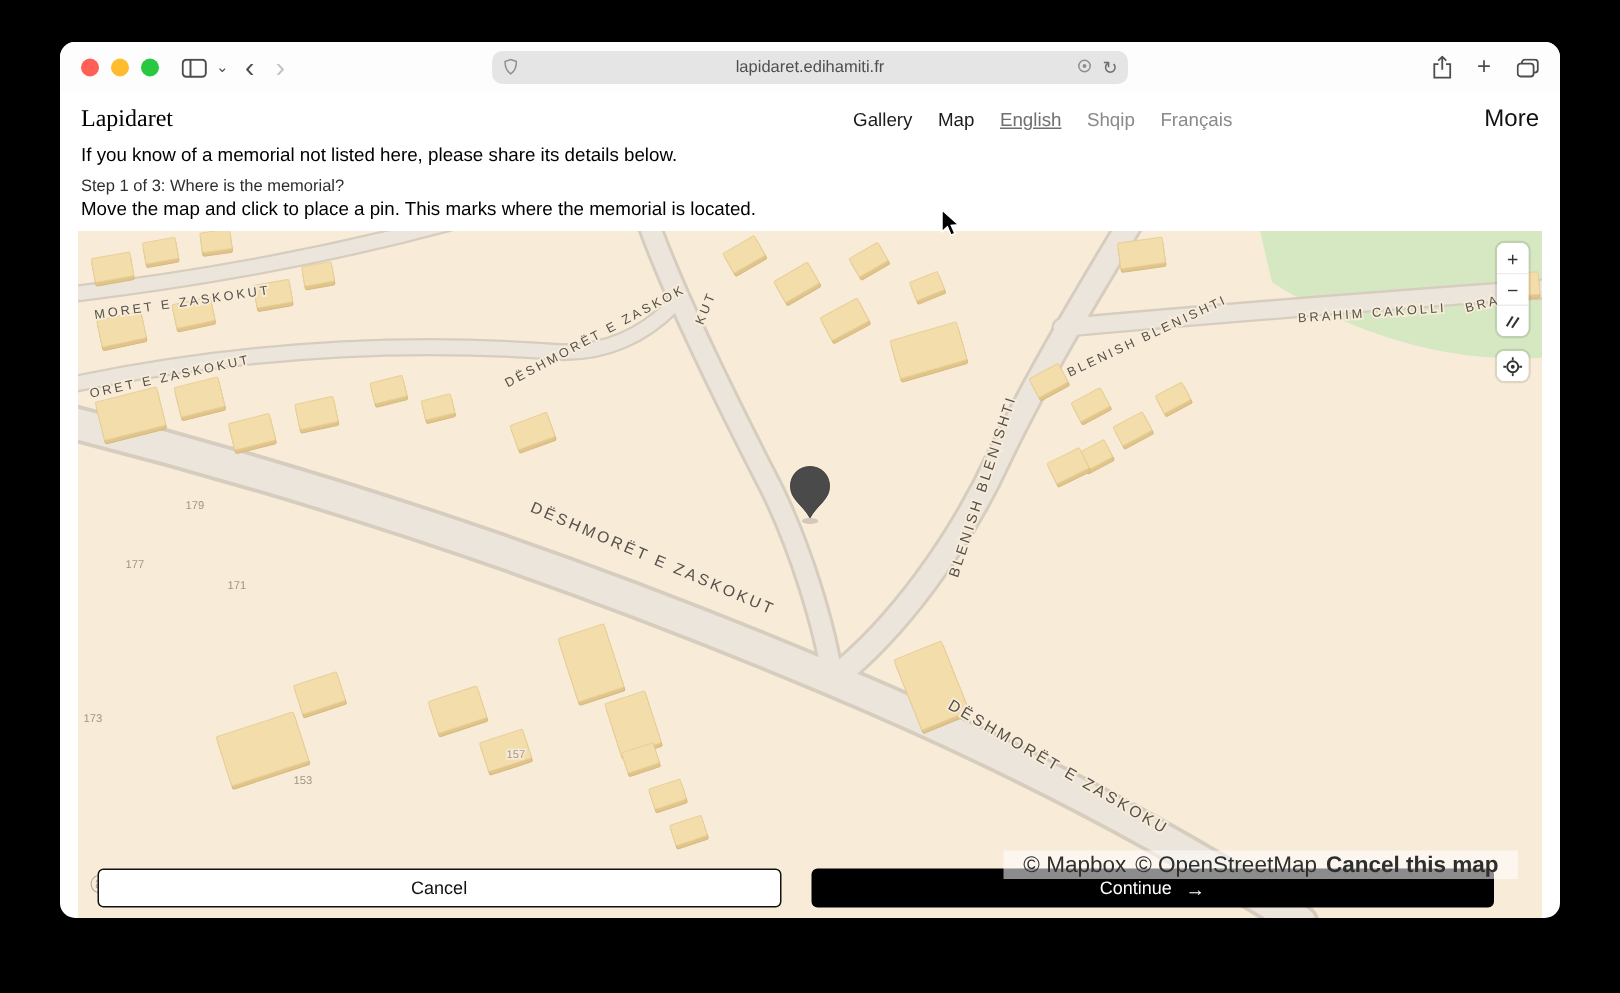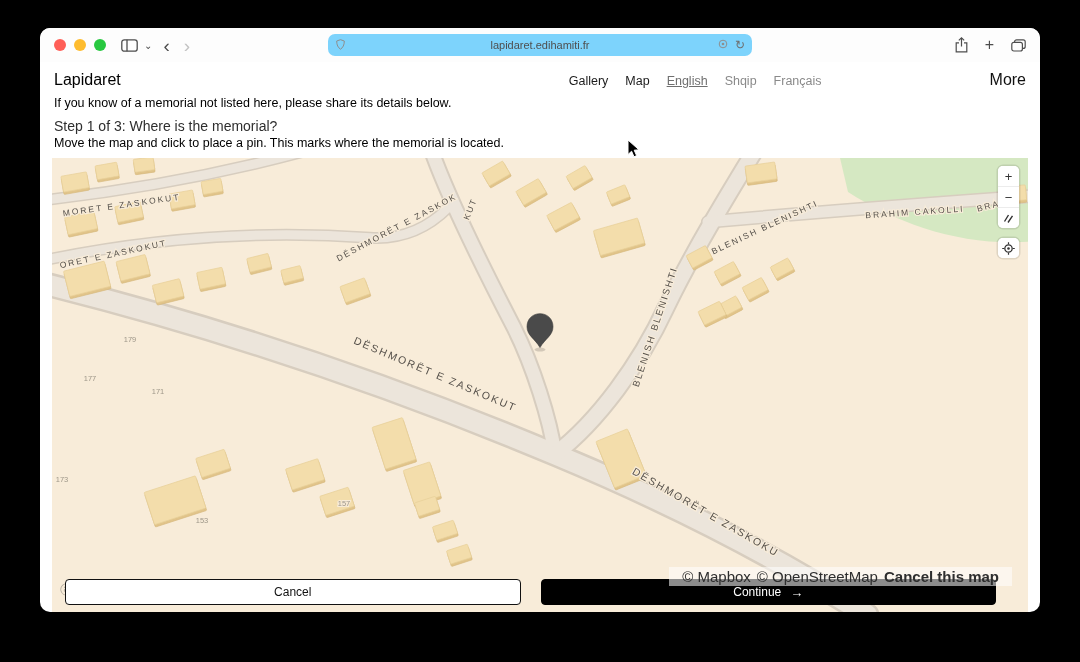"lapidaret.edihamiti.fr" .url-field { background: #7dd3fc -> #e5e5e5 }
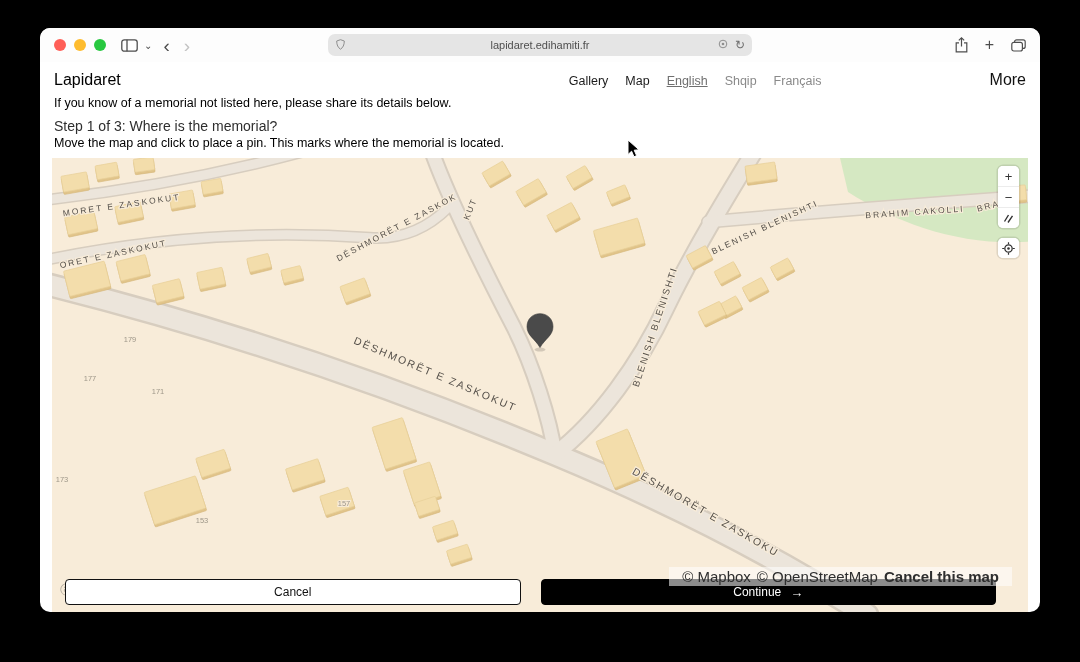"Lapidaret" .brand { font-family: none -> Liberation Serif, serif }
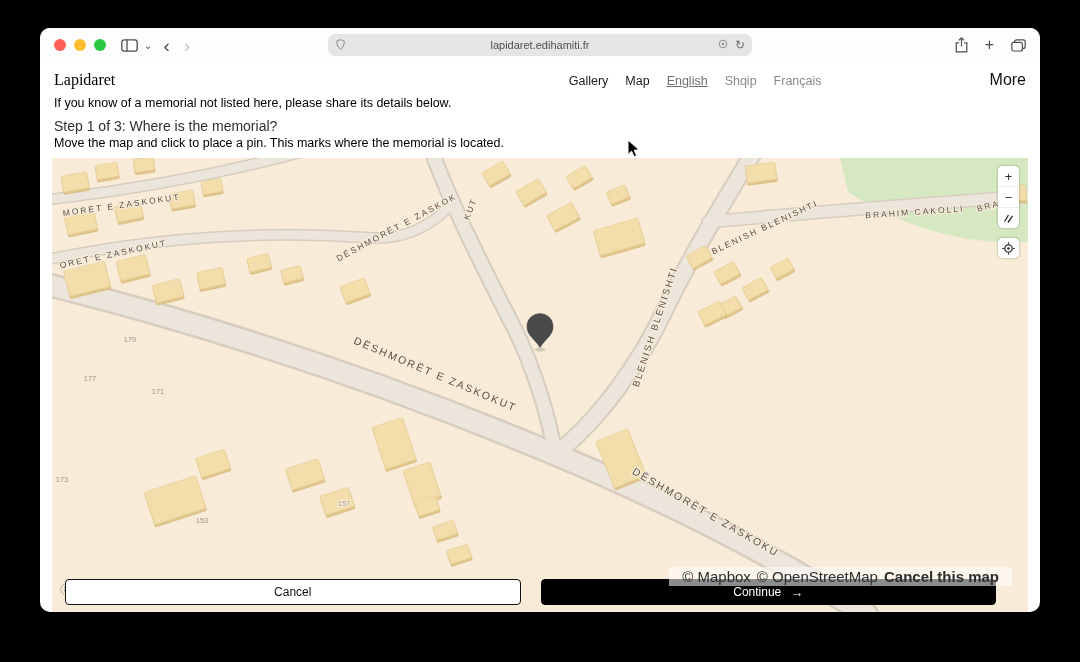"Step 1 of 3: Where" .step { font-size: 14px -> 11px }
